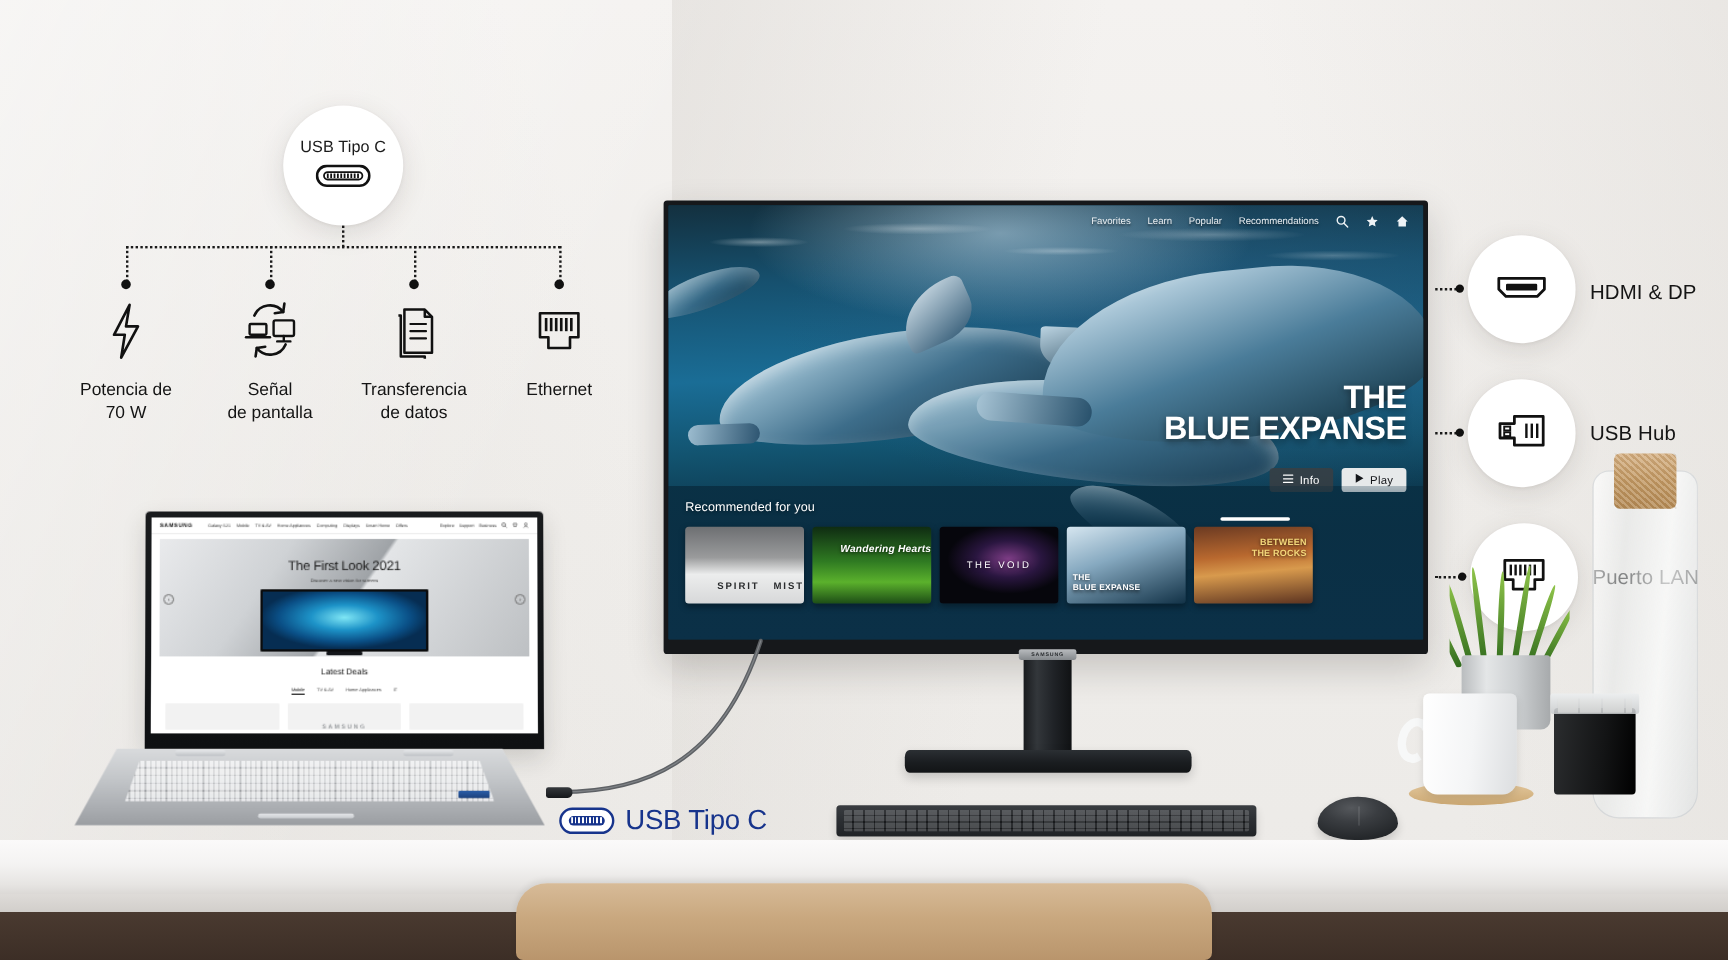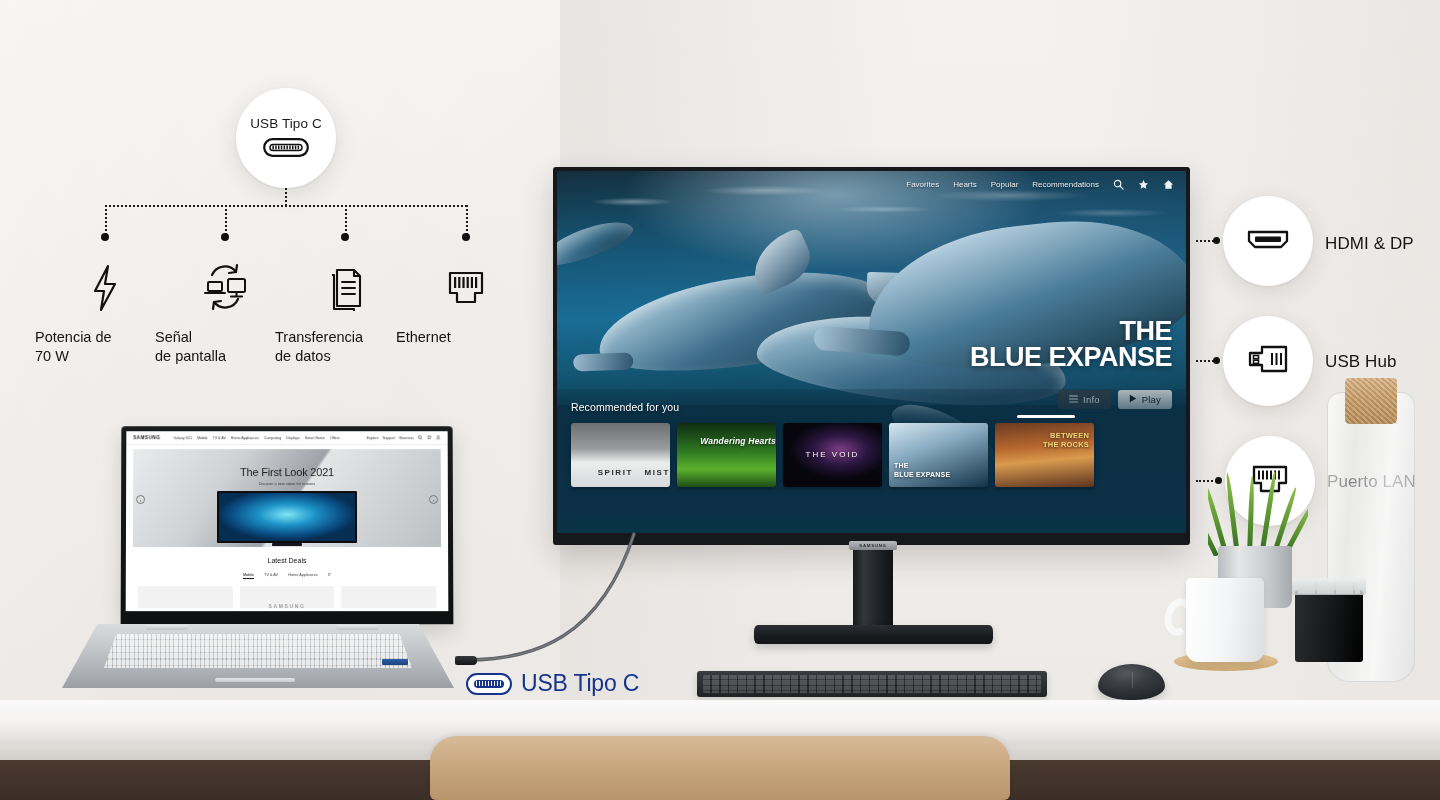"Hearts" span.ni { text: Hearts -> Learn }
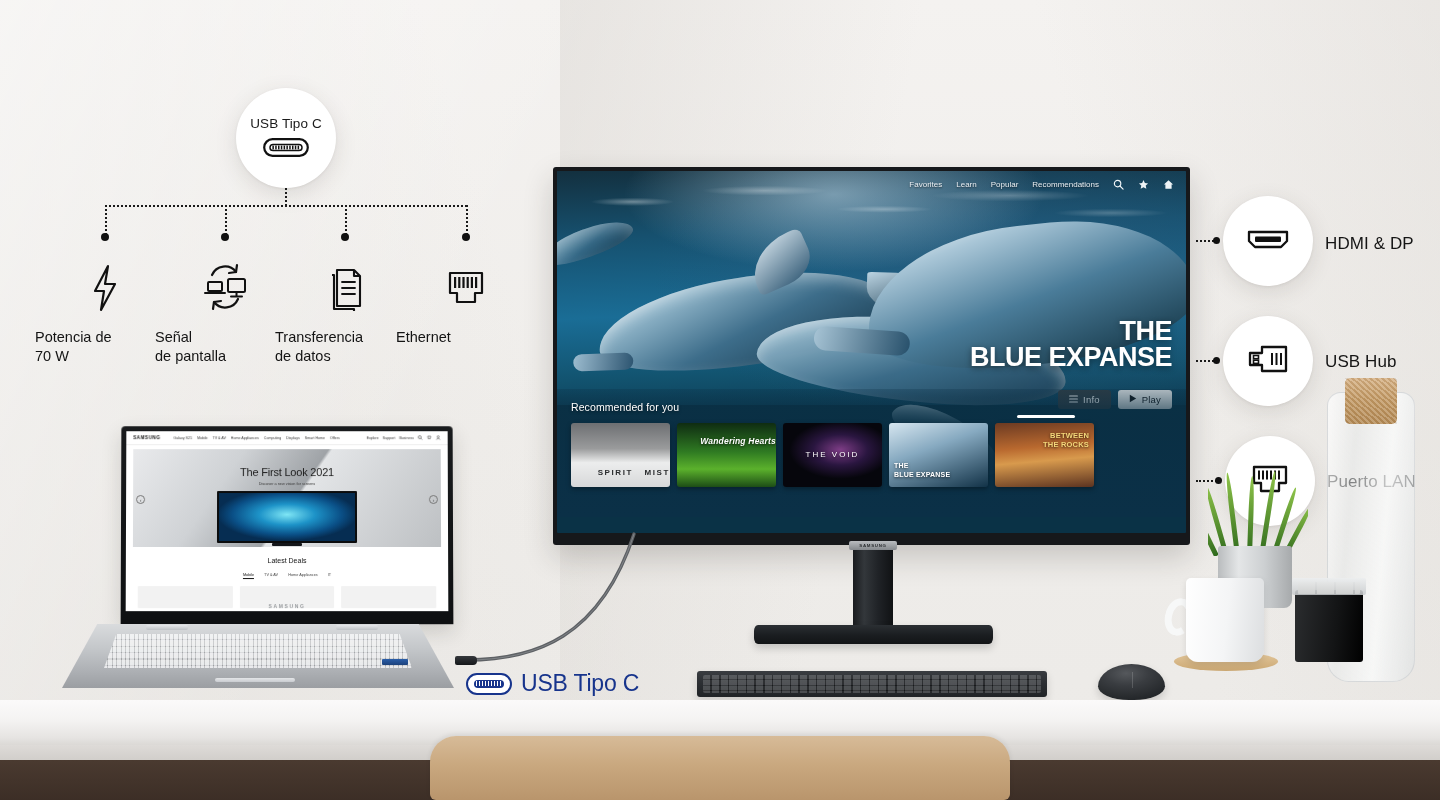"Potencia de" .feature { text-align: none -> center; top: 262px -> 250px }
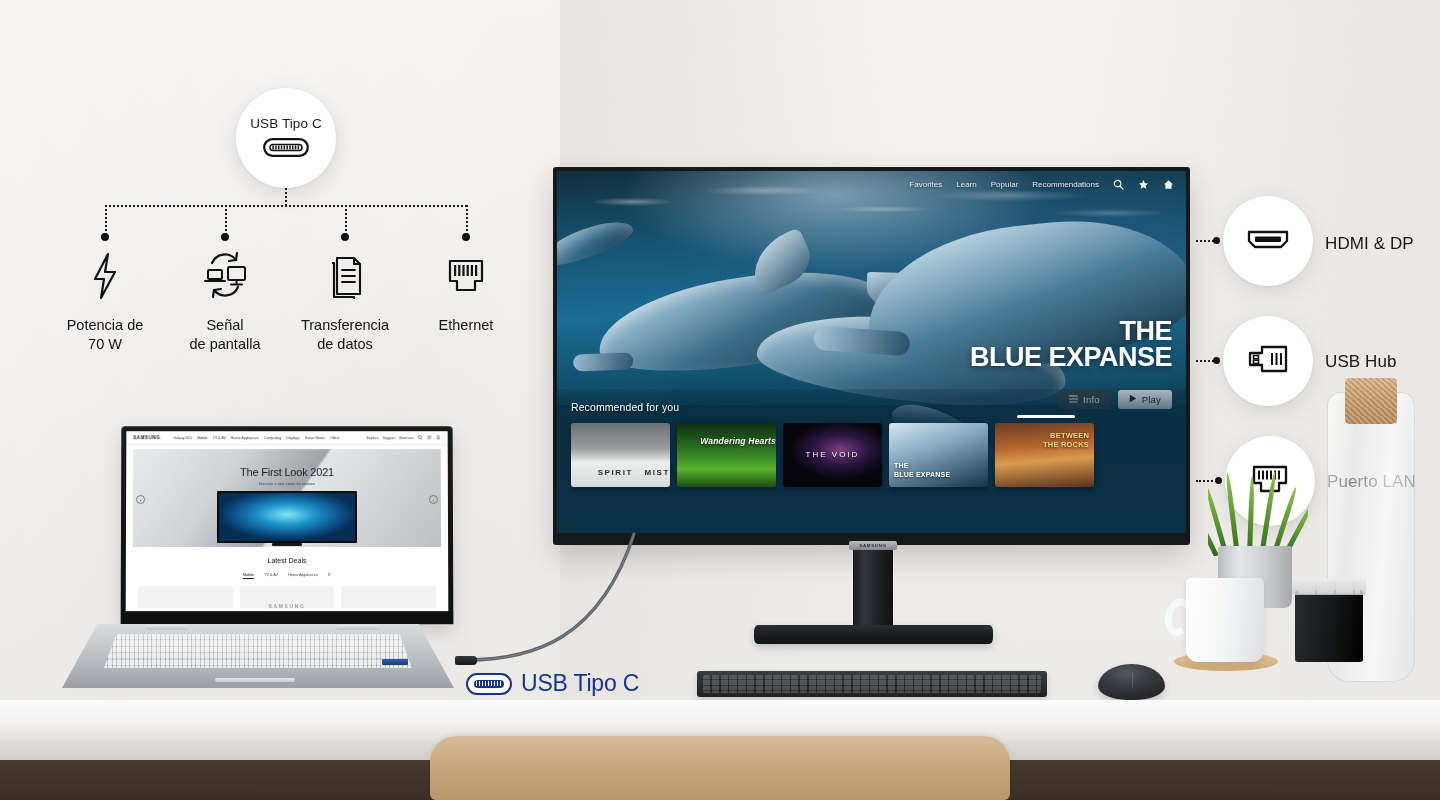"Recommended for you" .rail { bottom: 16px -> 0 }
